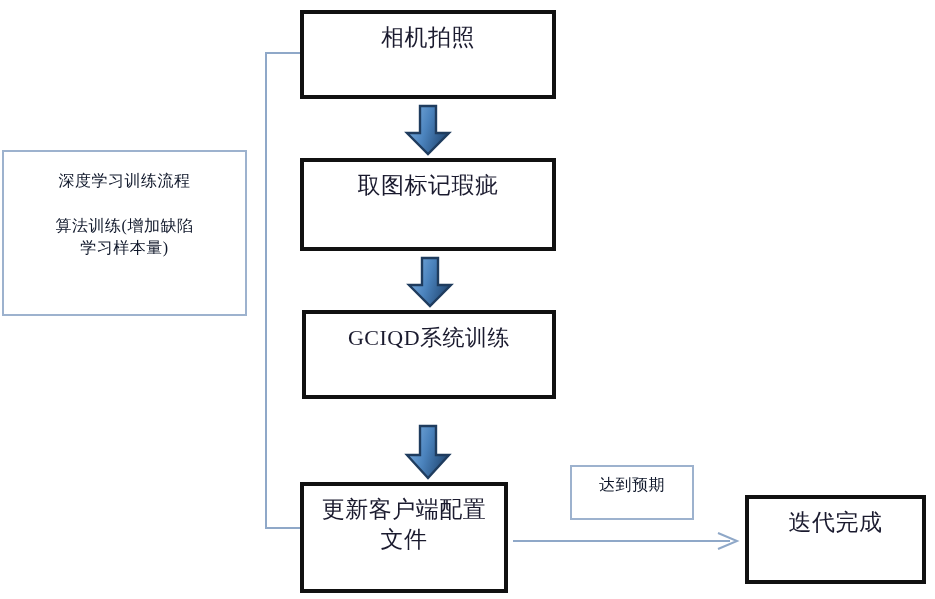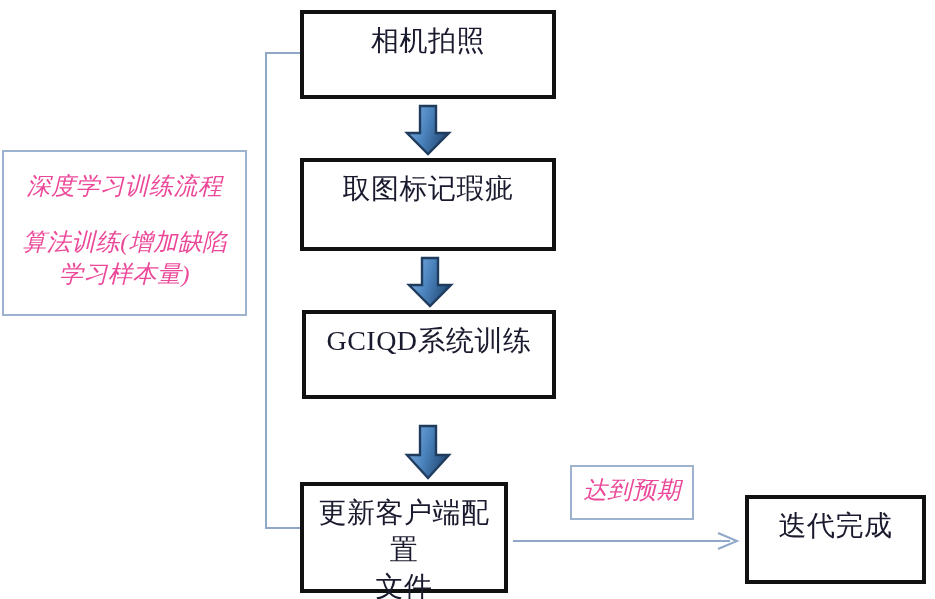"相机拍照" .proc-box .btext { font-size: 28px -> 23px }
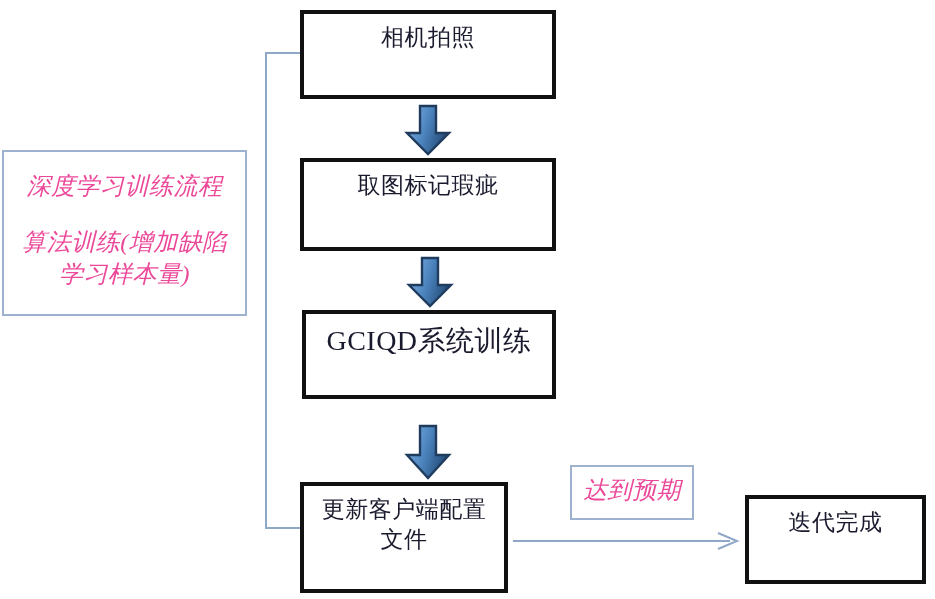"深度学习训练流程" .note-box .ntext { color: #ec4899 -> #0f172a; font-size: 24px -> 16px; font-style: italic -> none }
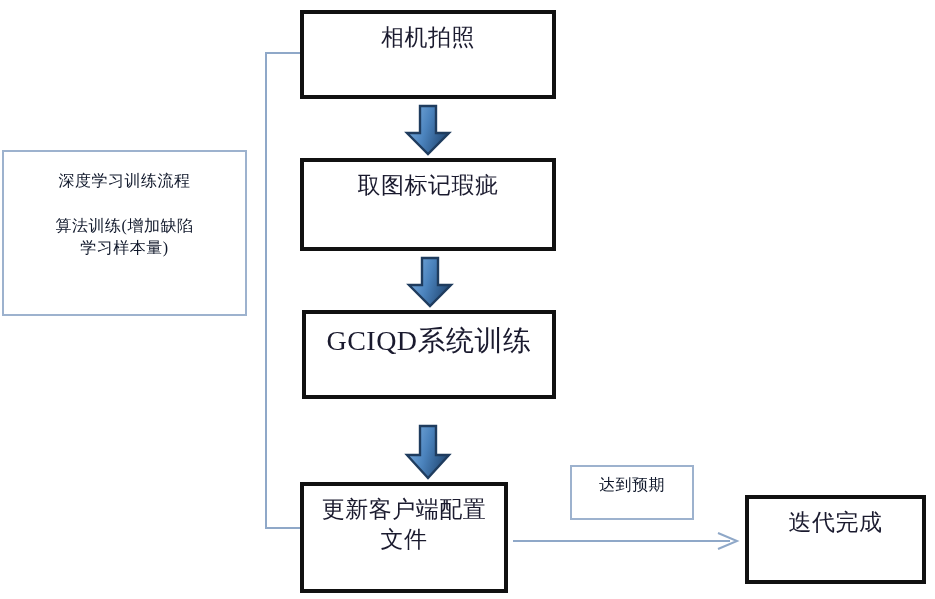"GCIQD系统训练" .proc-box .btext.latin-mix { font-size: 28px -> 22px }
